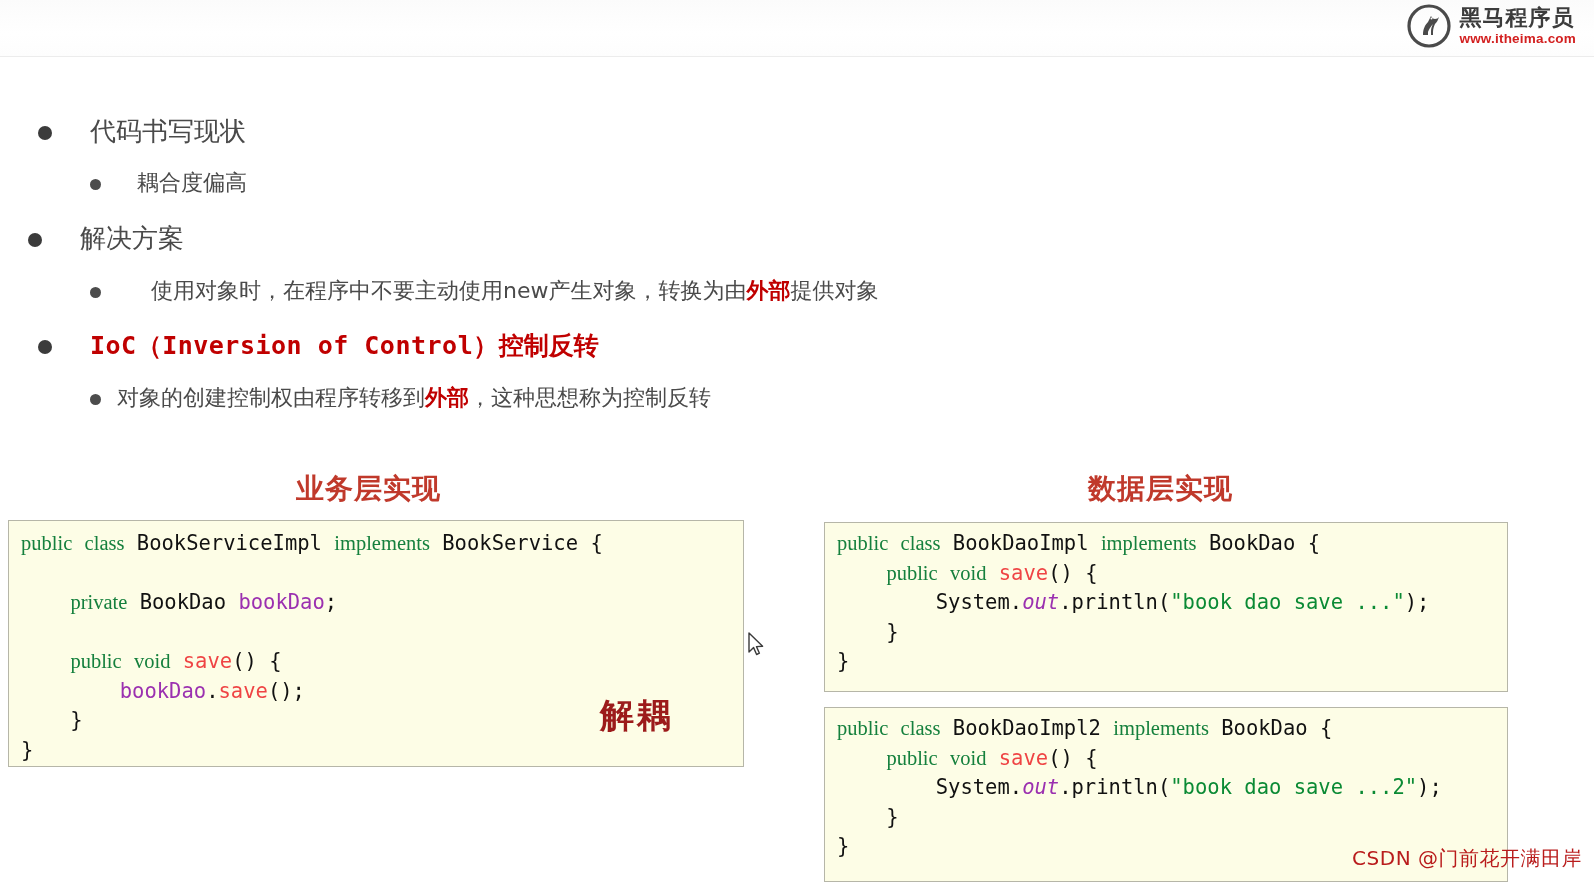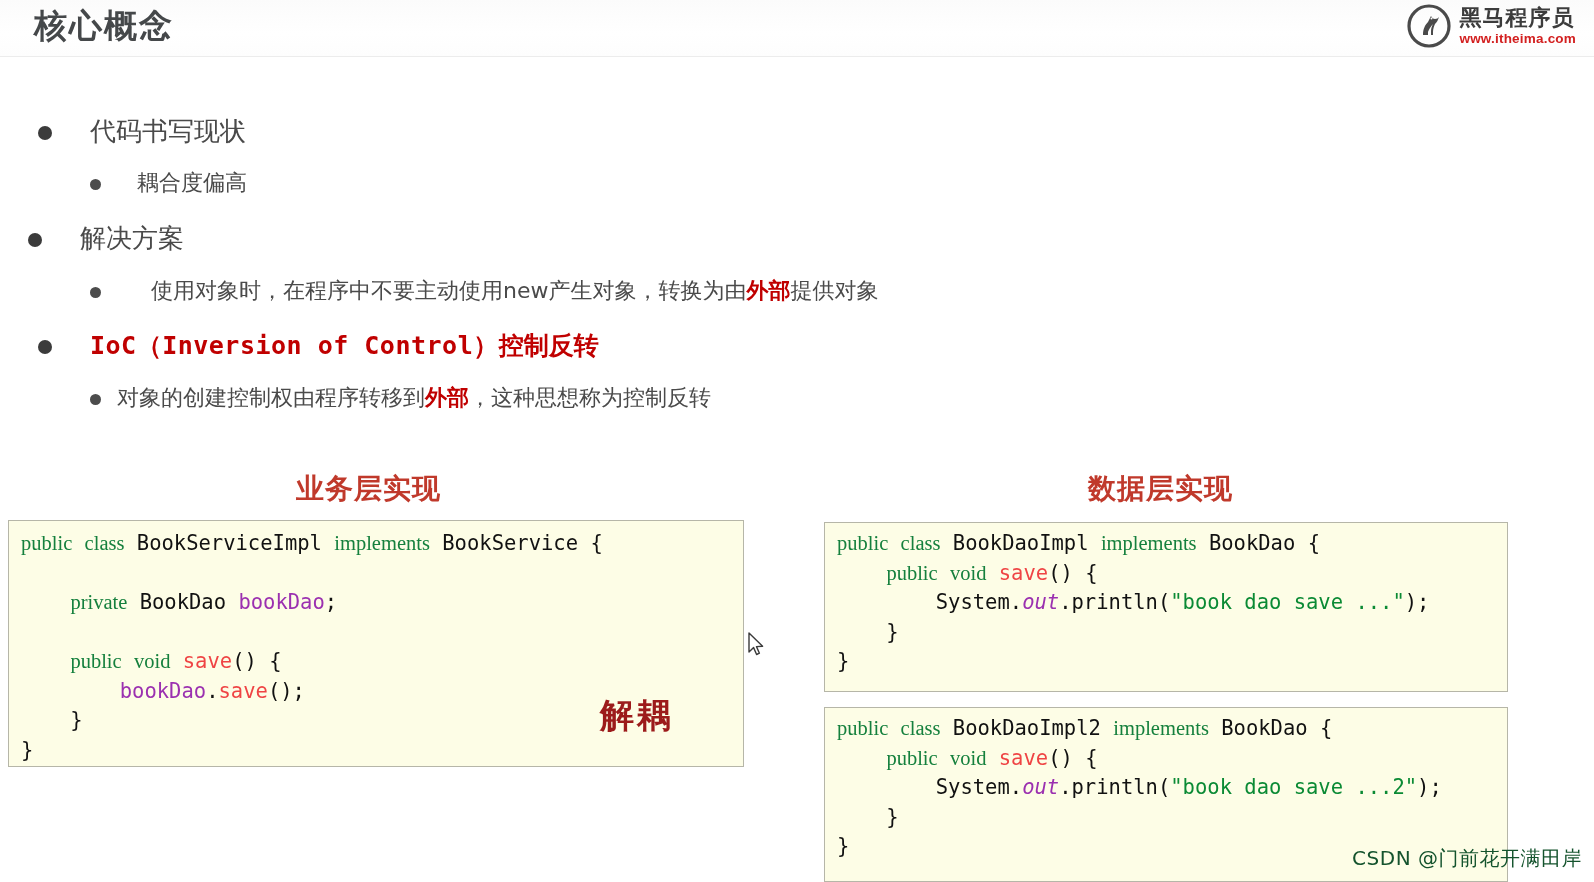"核心概念" div { html: <div>核心概念</div> -> none }
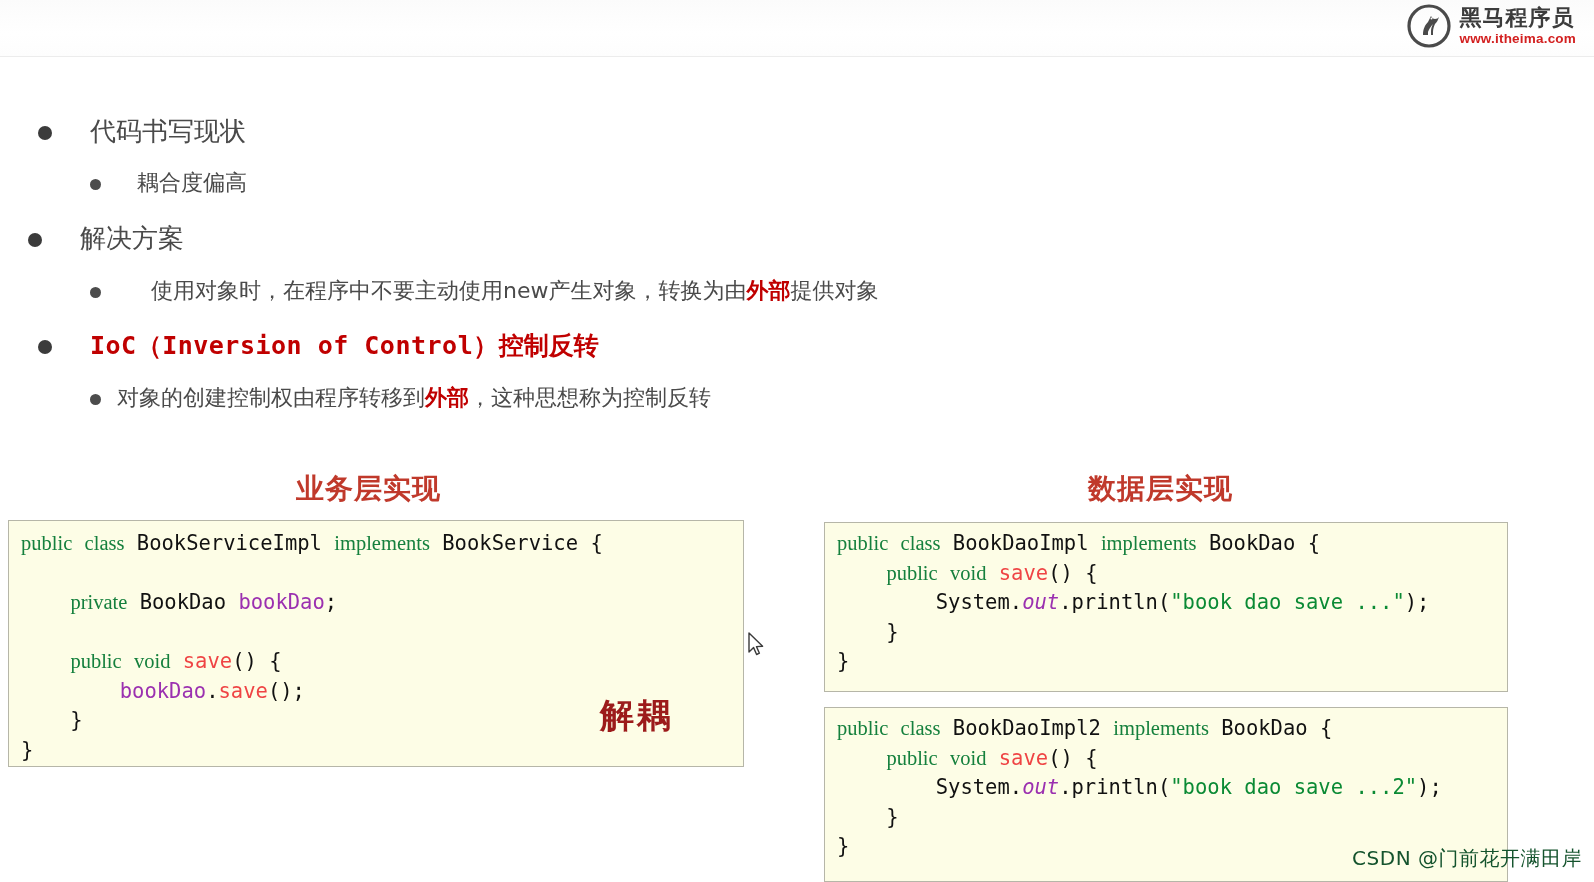"CSDN @门前花开满田岸" #watermark { color: #14532d -> #b91c1c }
